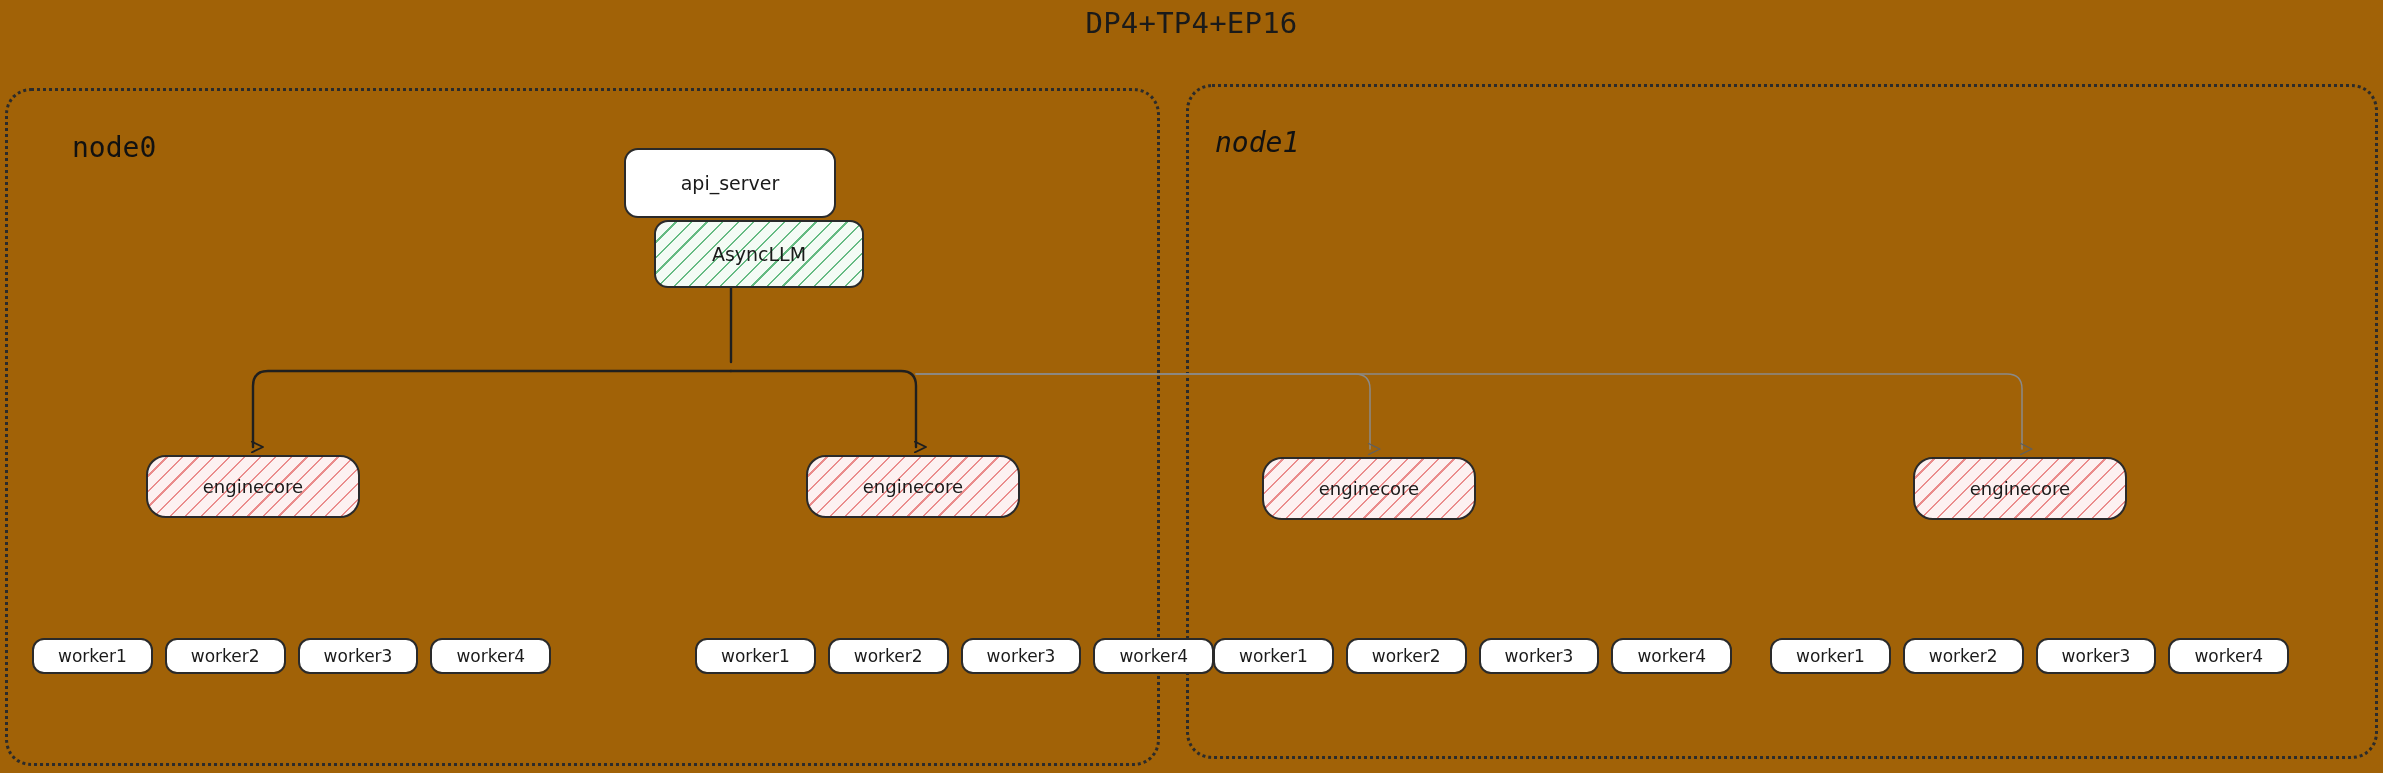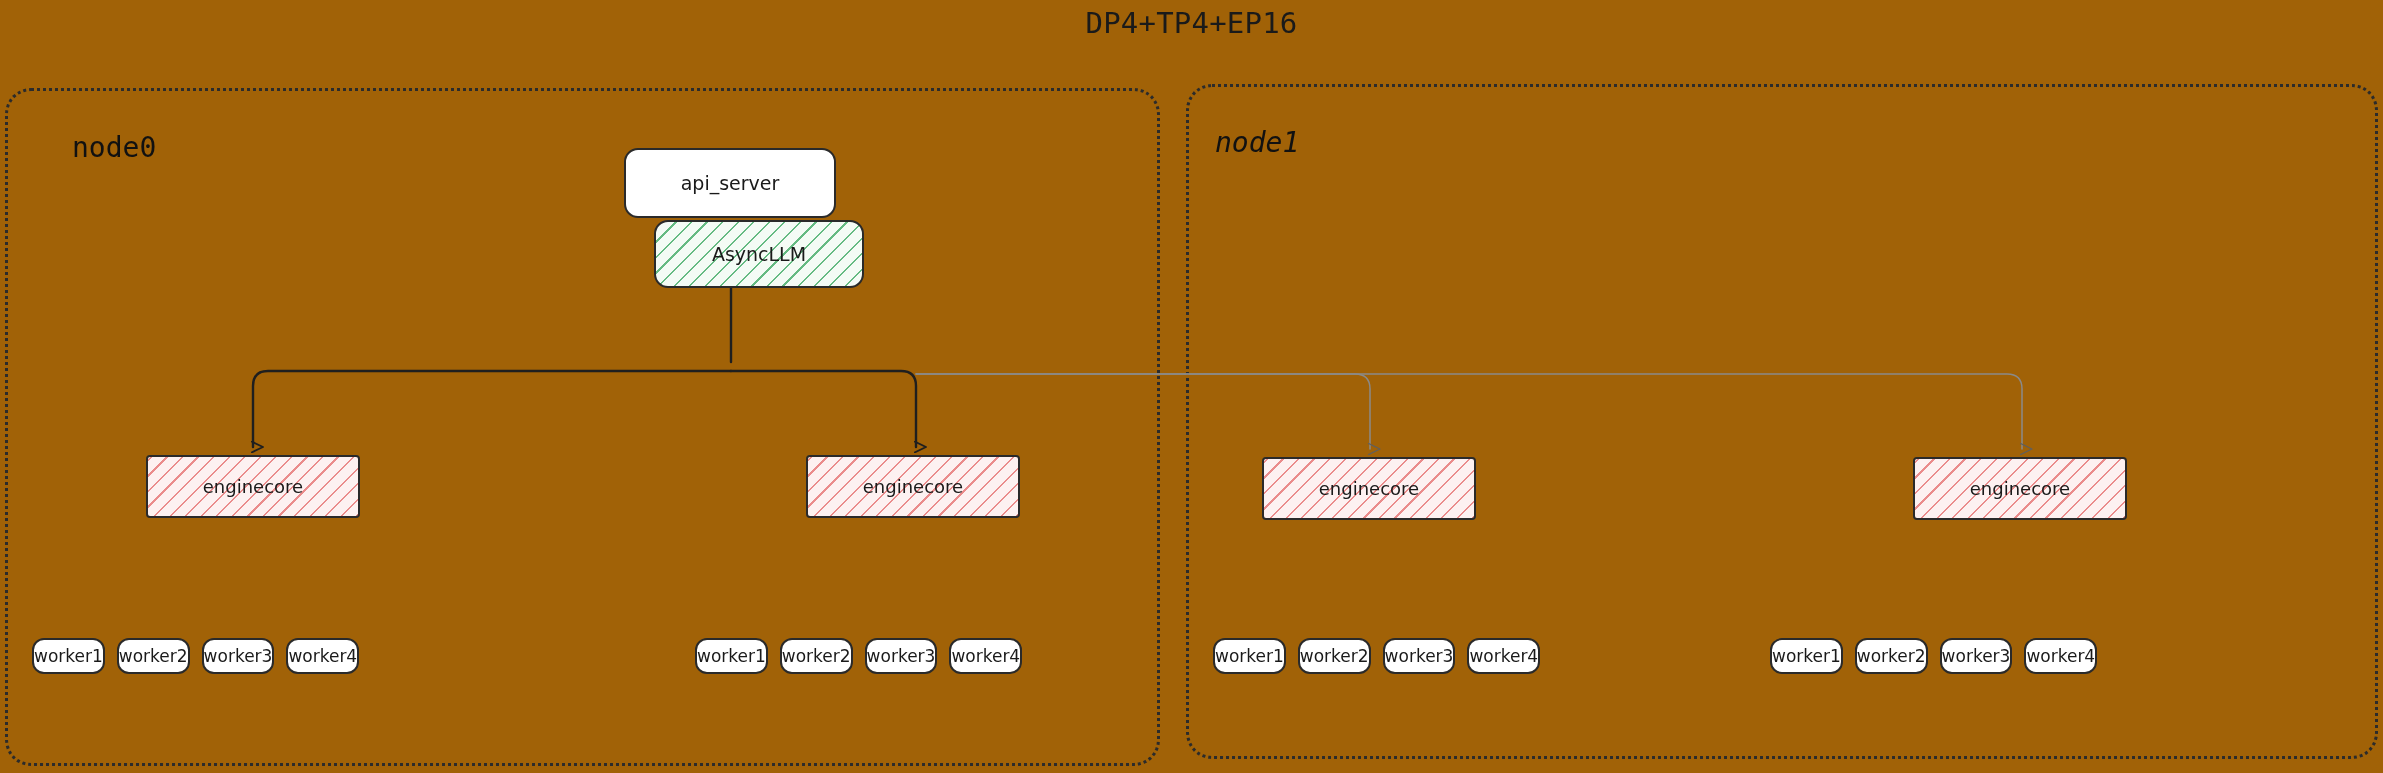"enginecore" .chip-enginecore { border-radius: 4px -> 20px }
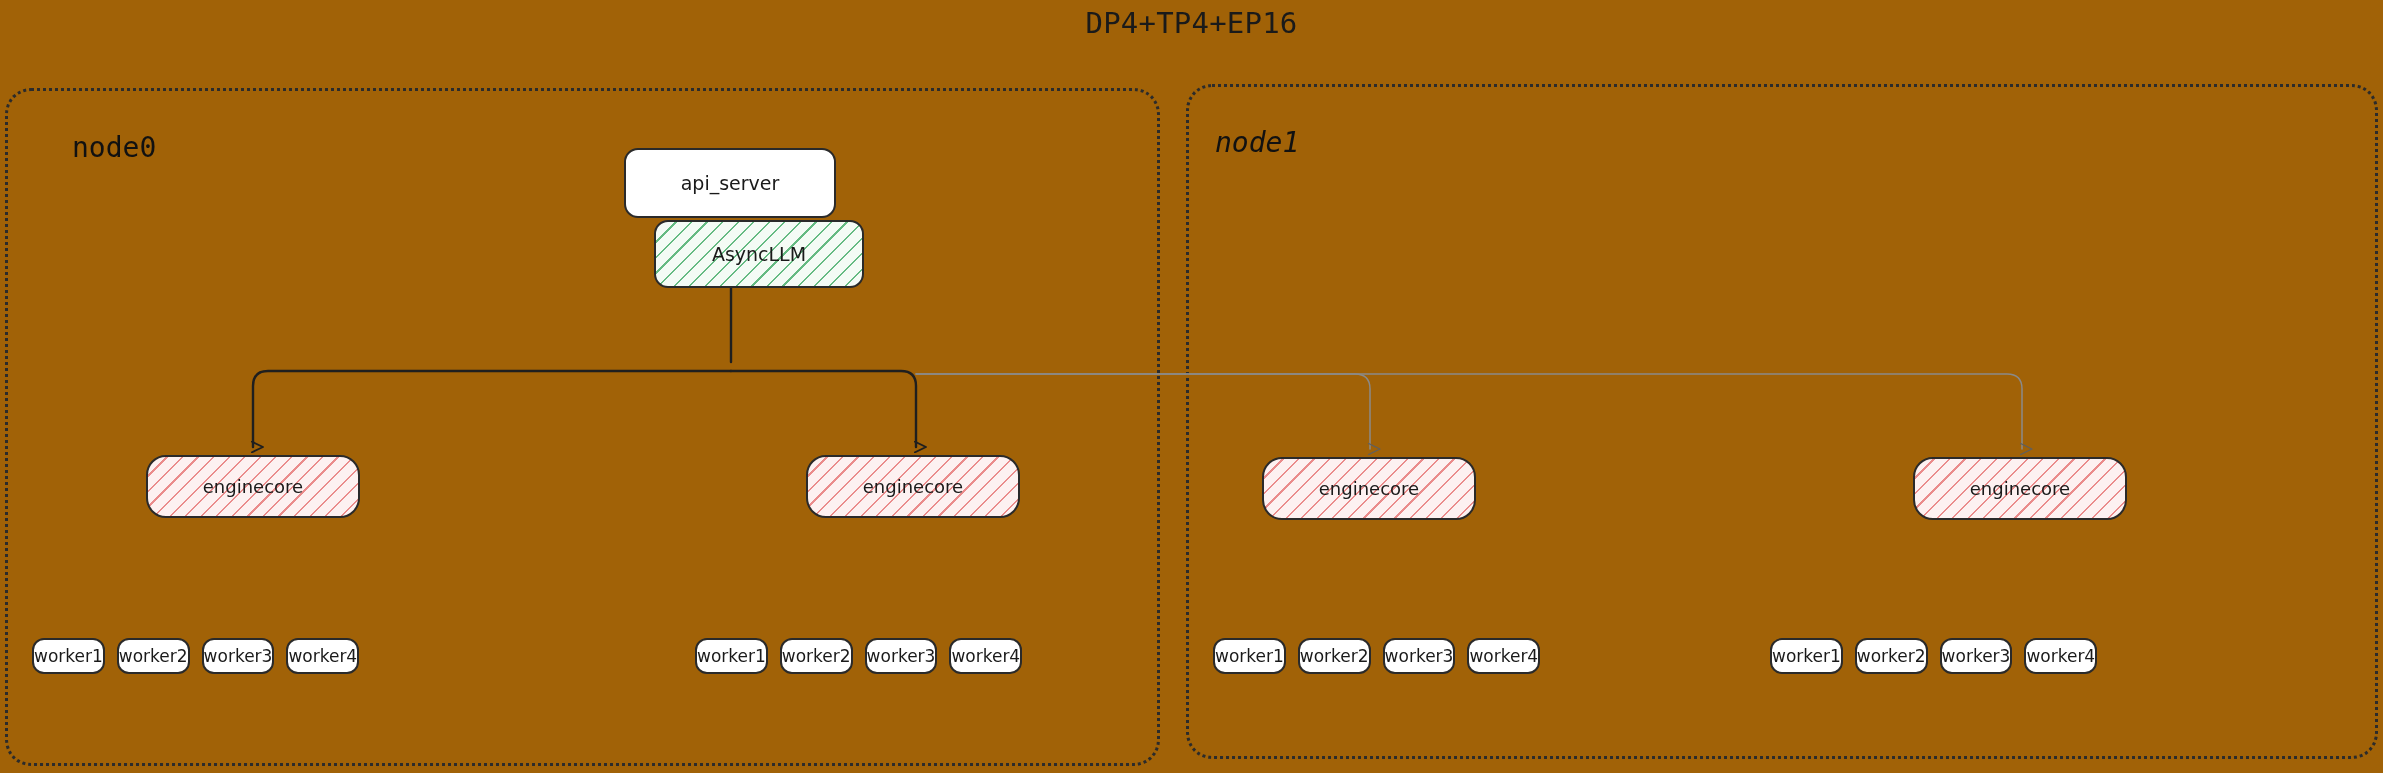"worker1" .chip-worker { padding: 0 0 -> 0 24px }
